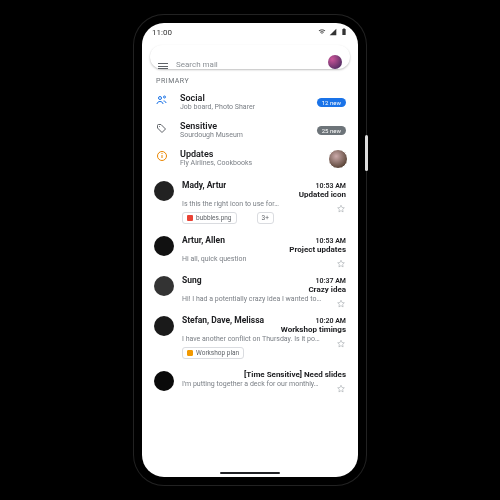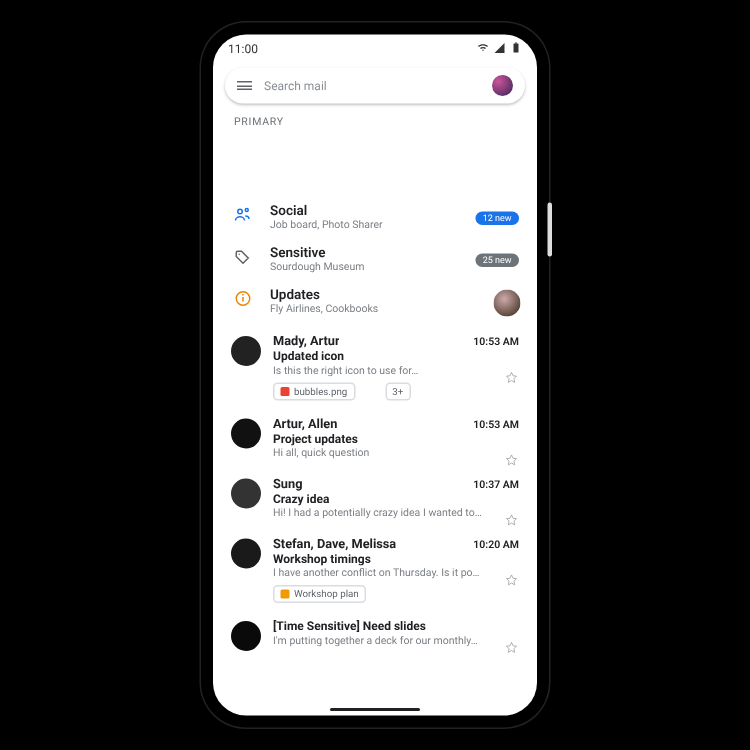"Search mail" .searchbar { align-items: center -> flex-end }
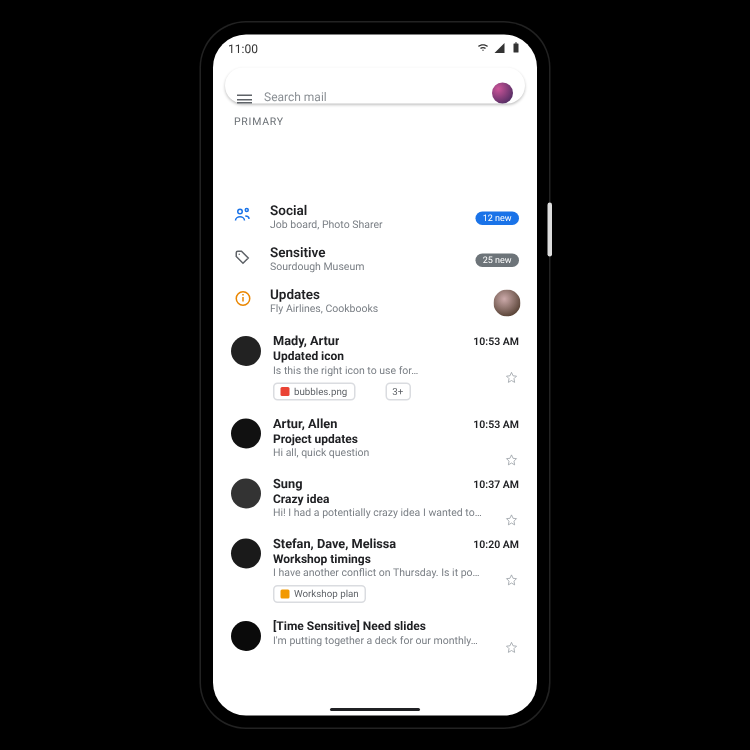"Social" .list { margin-top: 43px -> none }
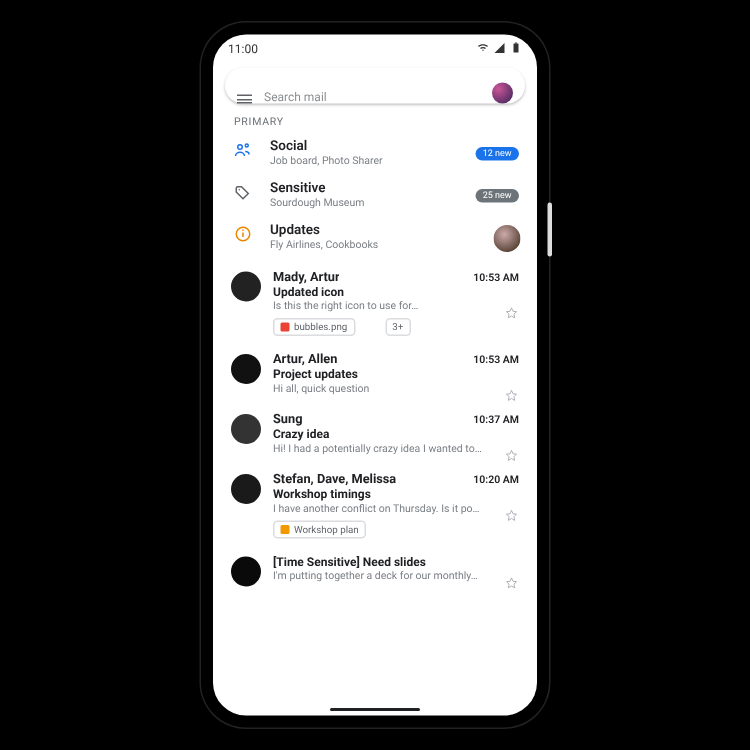"Mady, Artur" .mail-row { text-align: none -> right }
